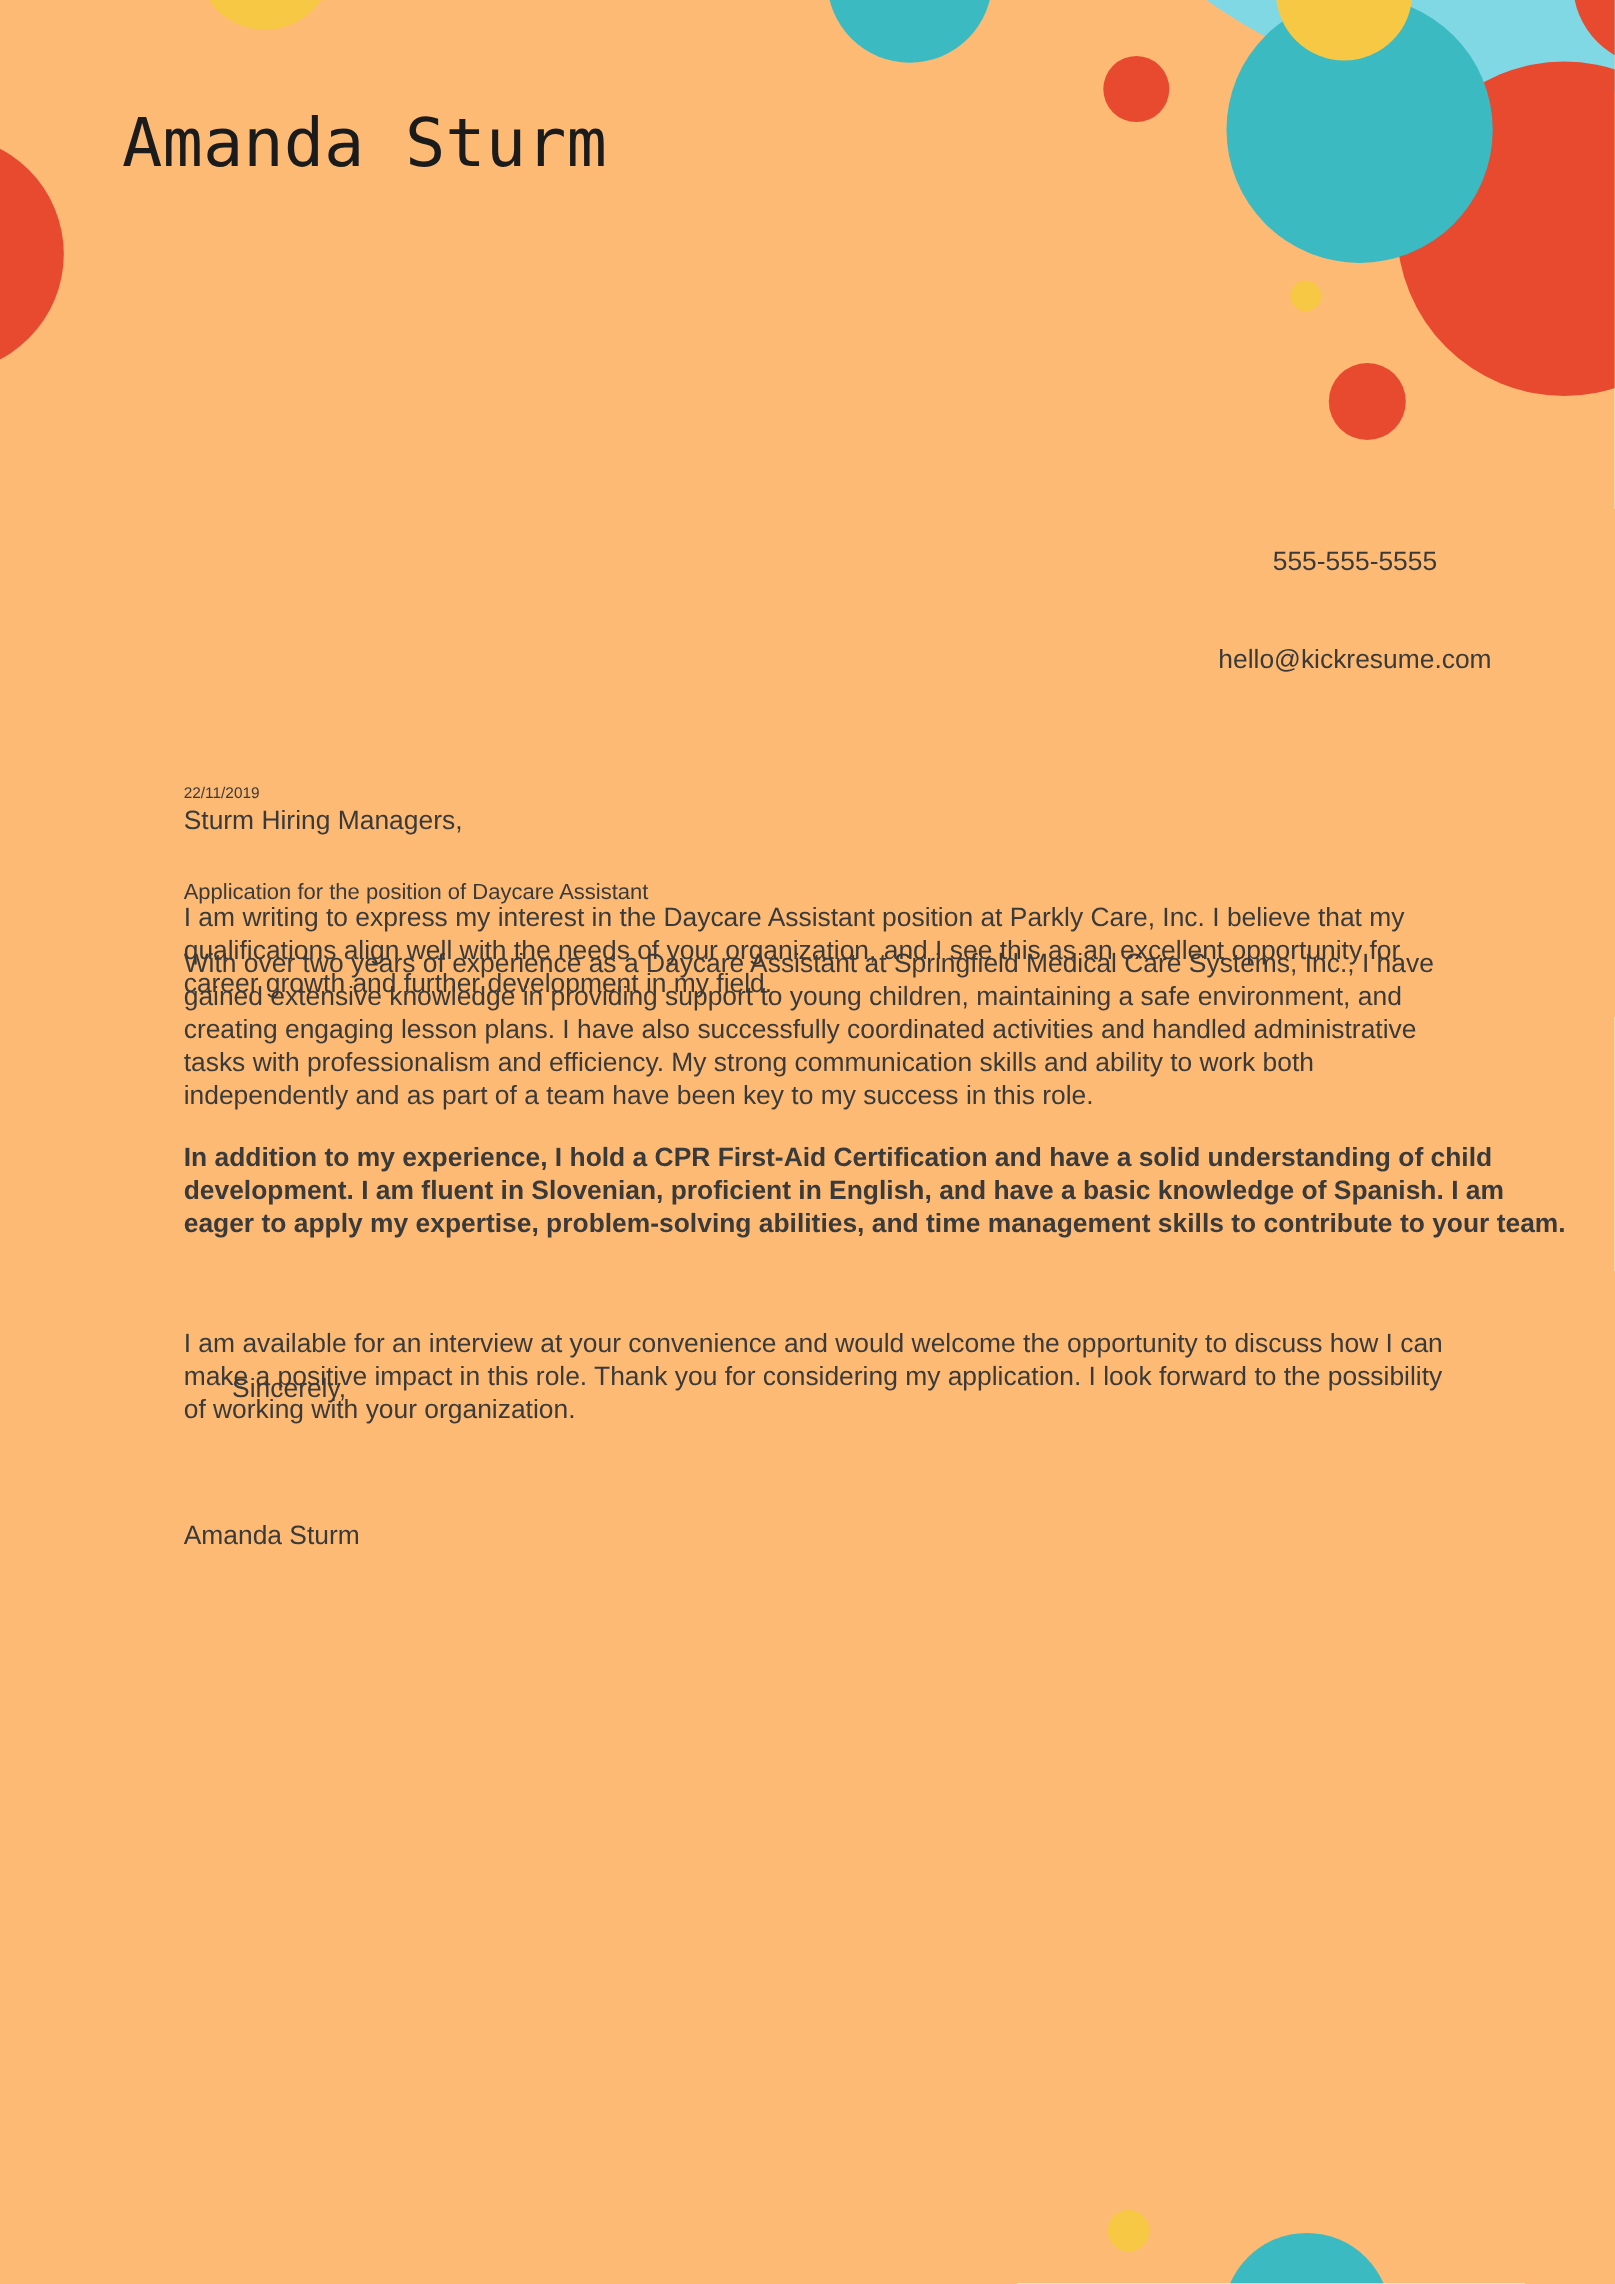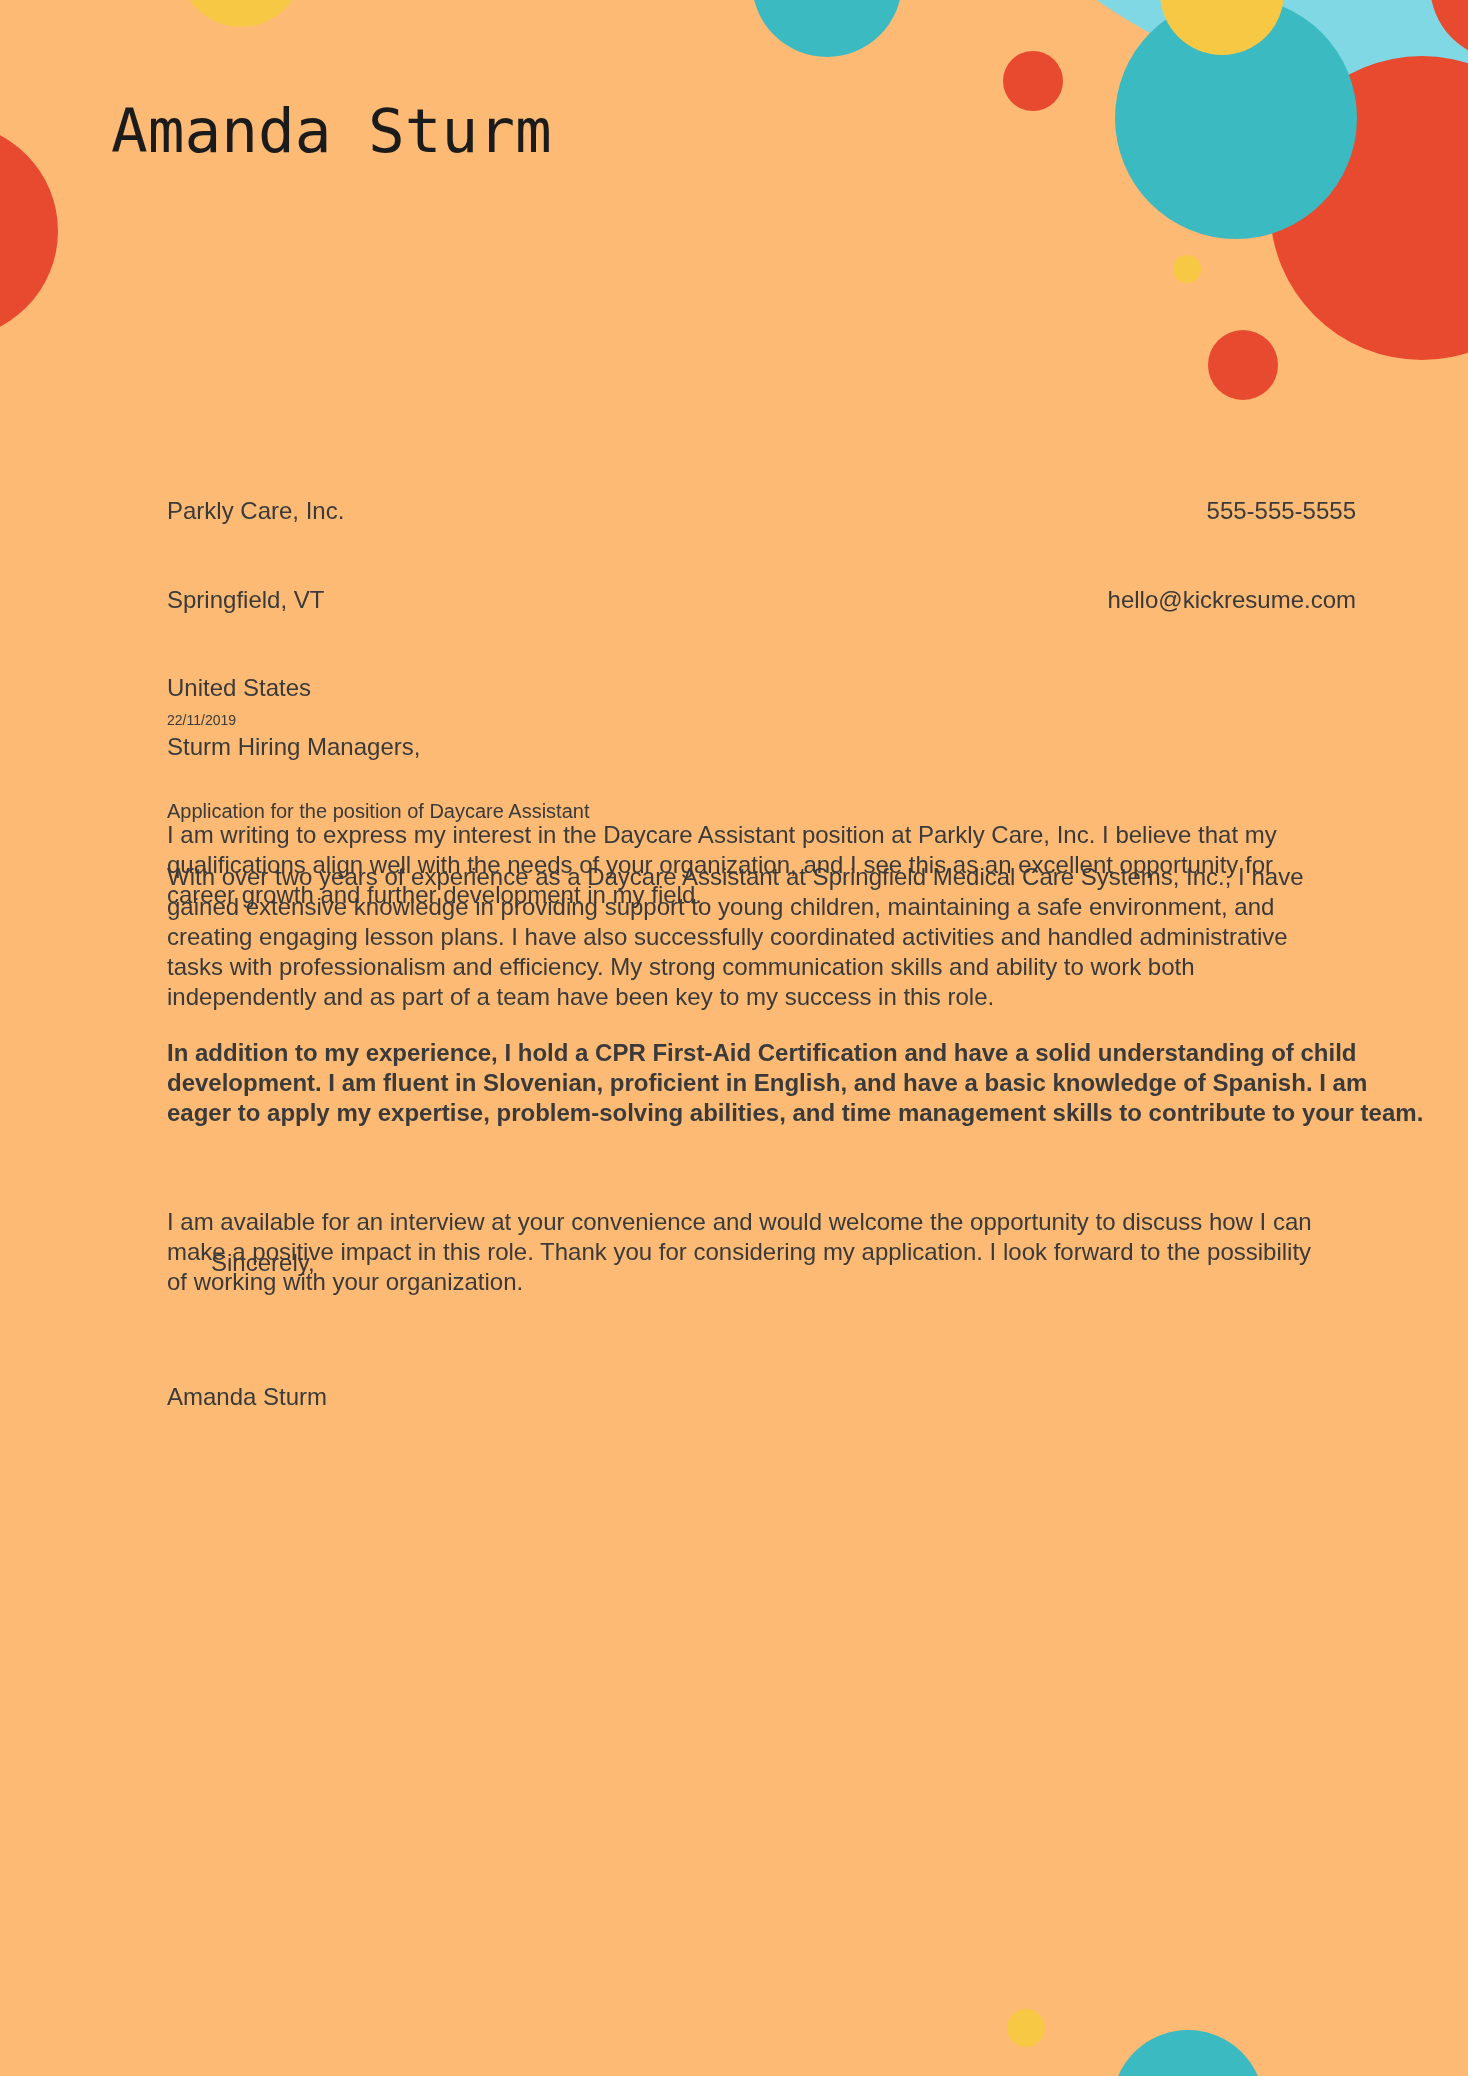"Parkly Care, Inc." div.txt { html: <div> <div>Parkly Care, Inc.</div> <div>Springfield, VT</div> <div>United States</div> </div> -> none }
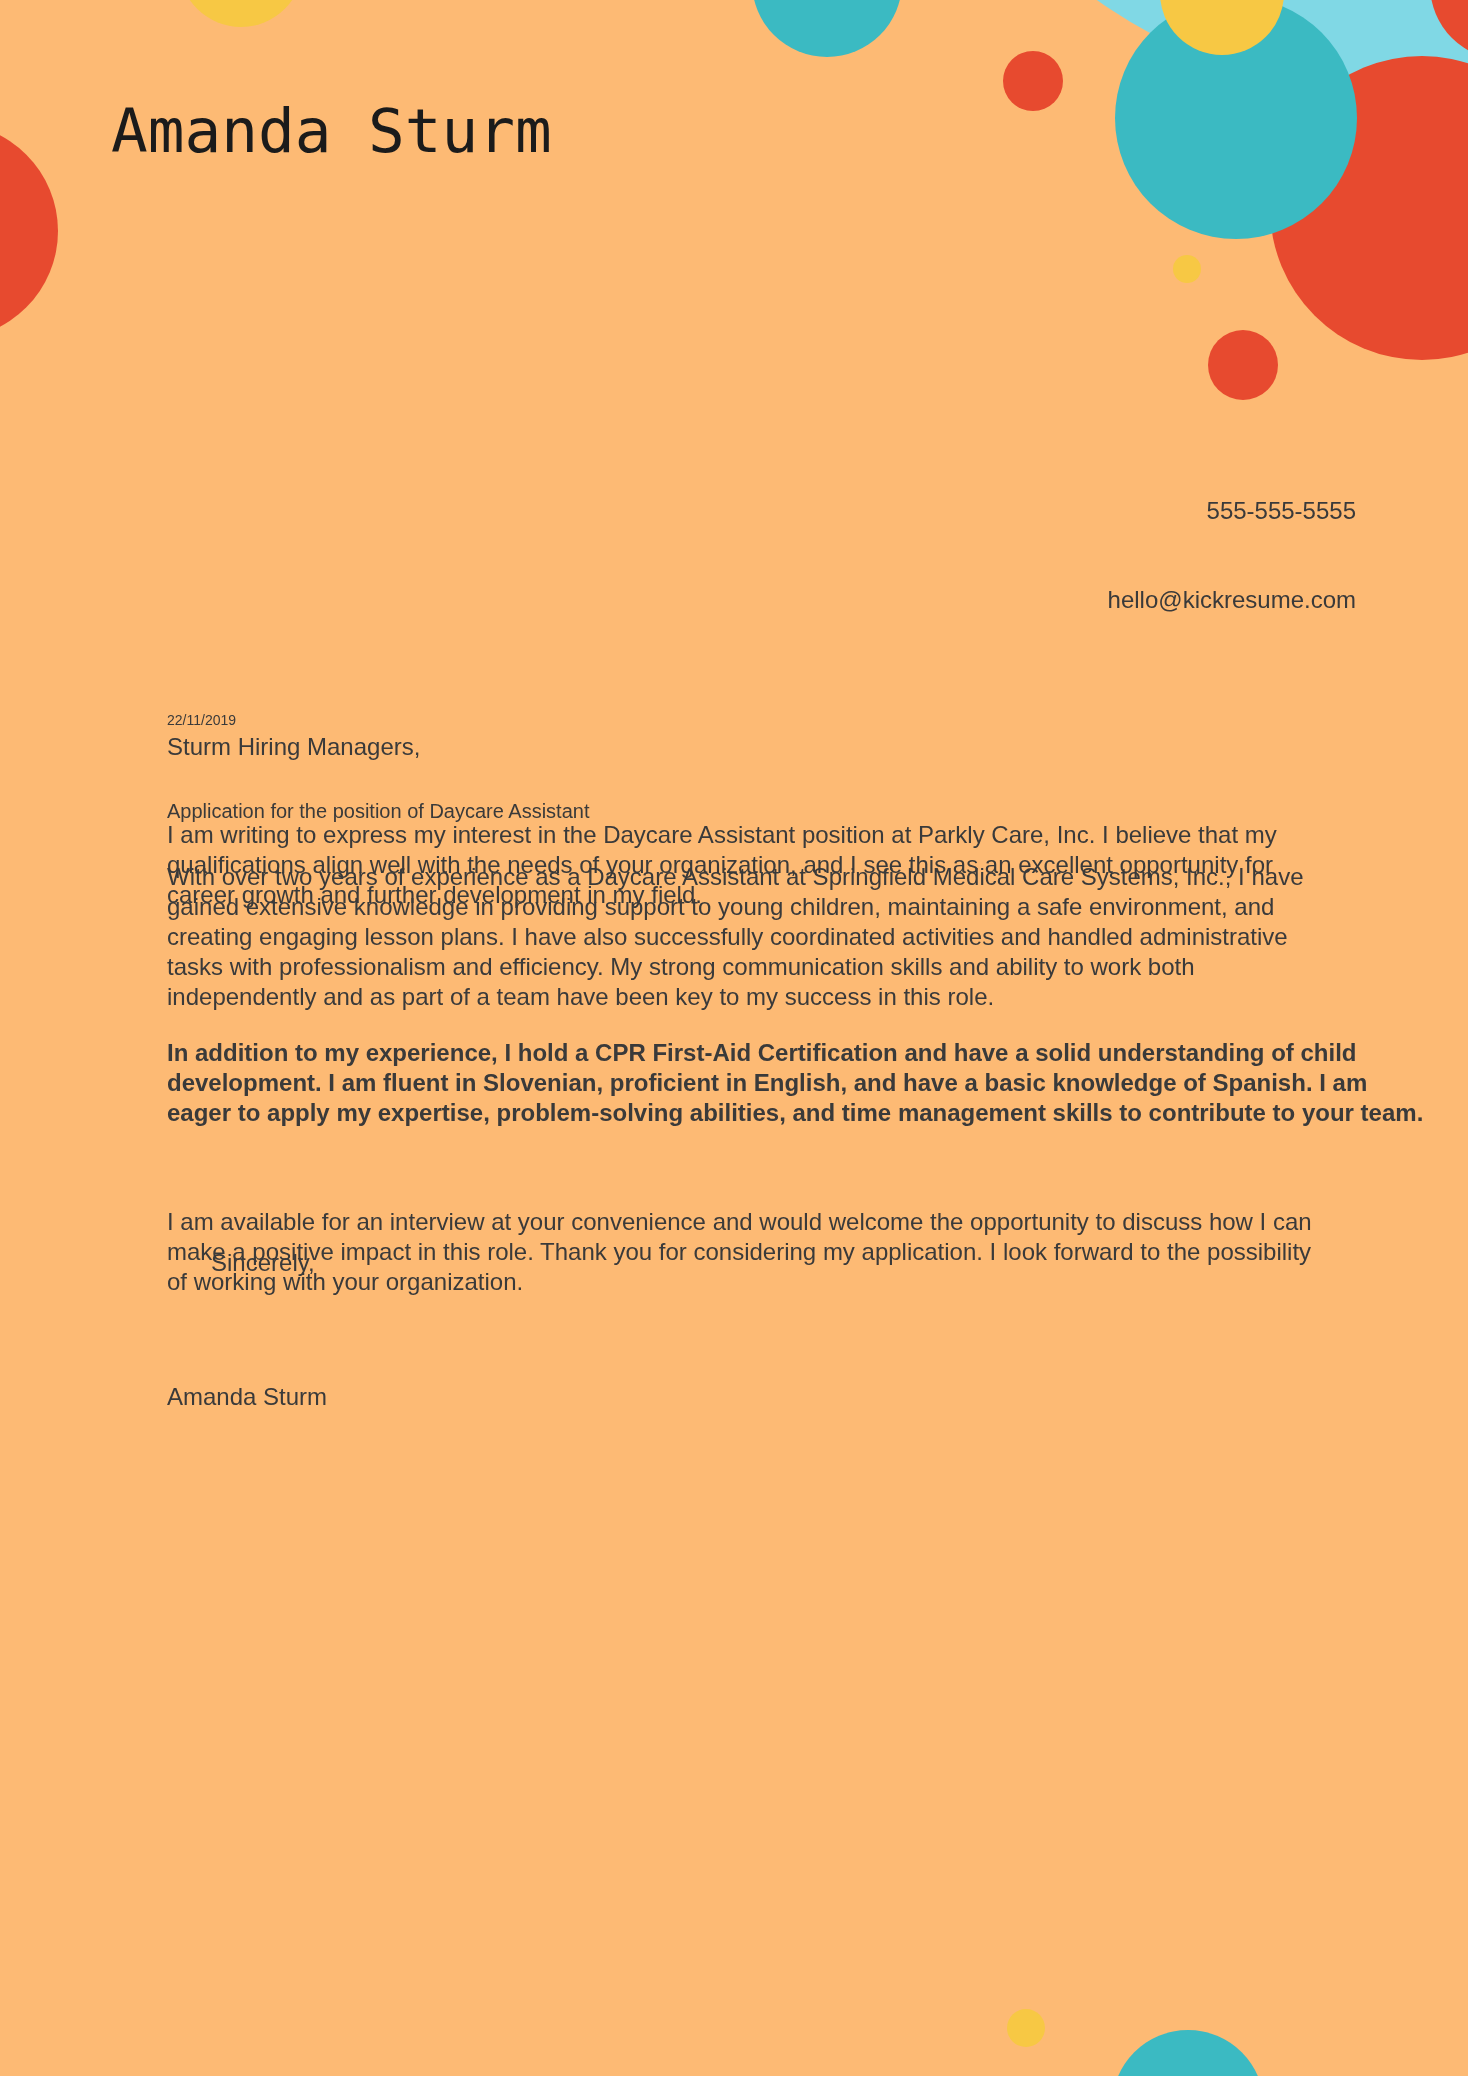"555-555-5555" .contact-block { text-align: right -> center }
